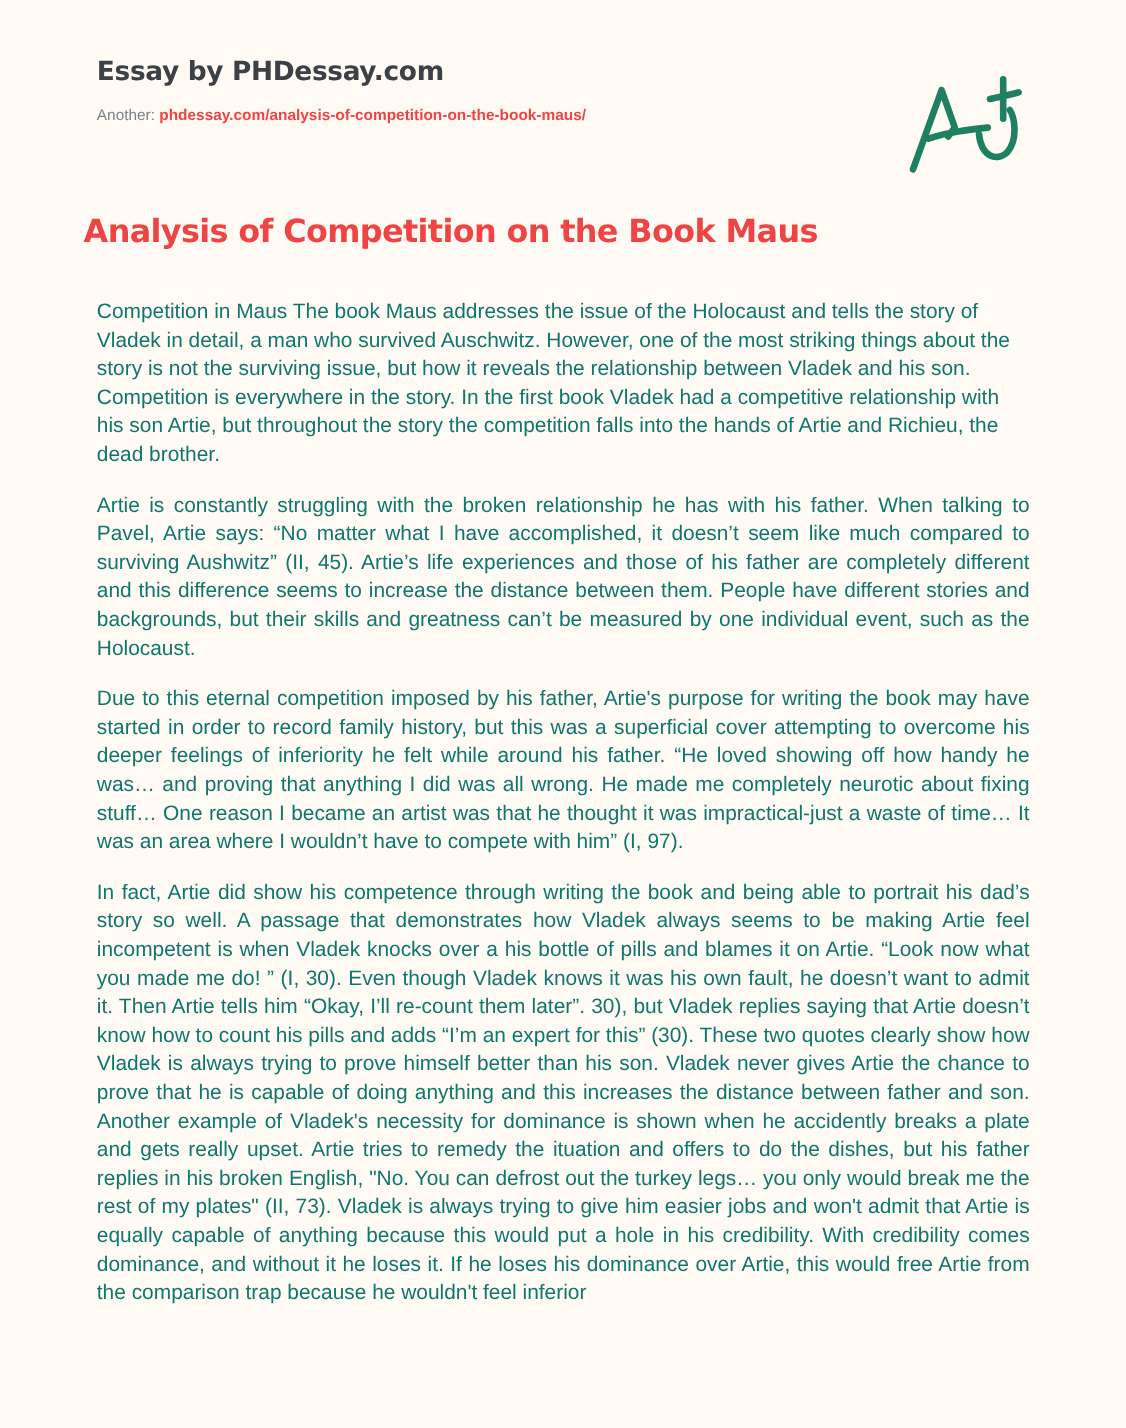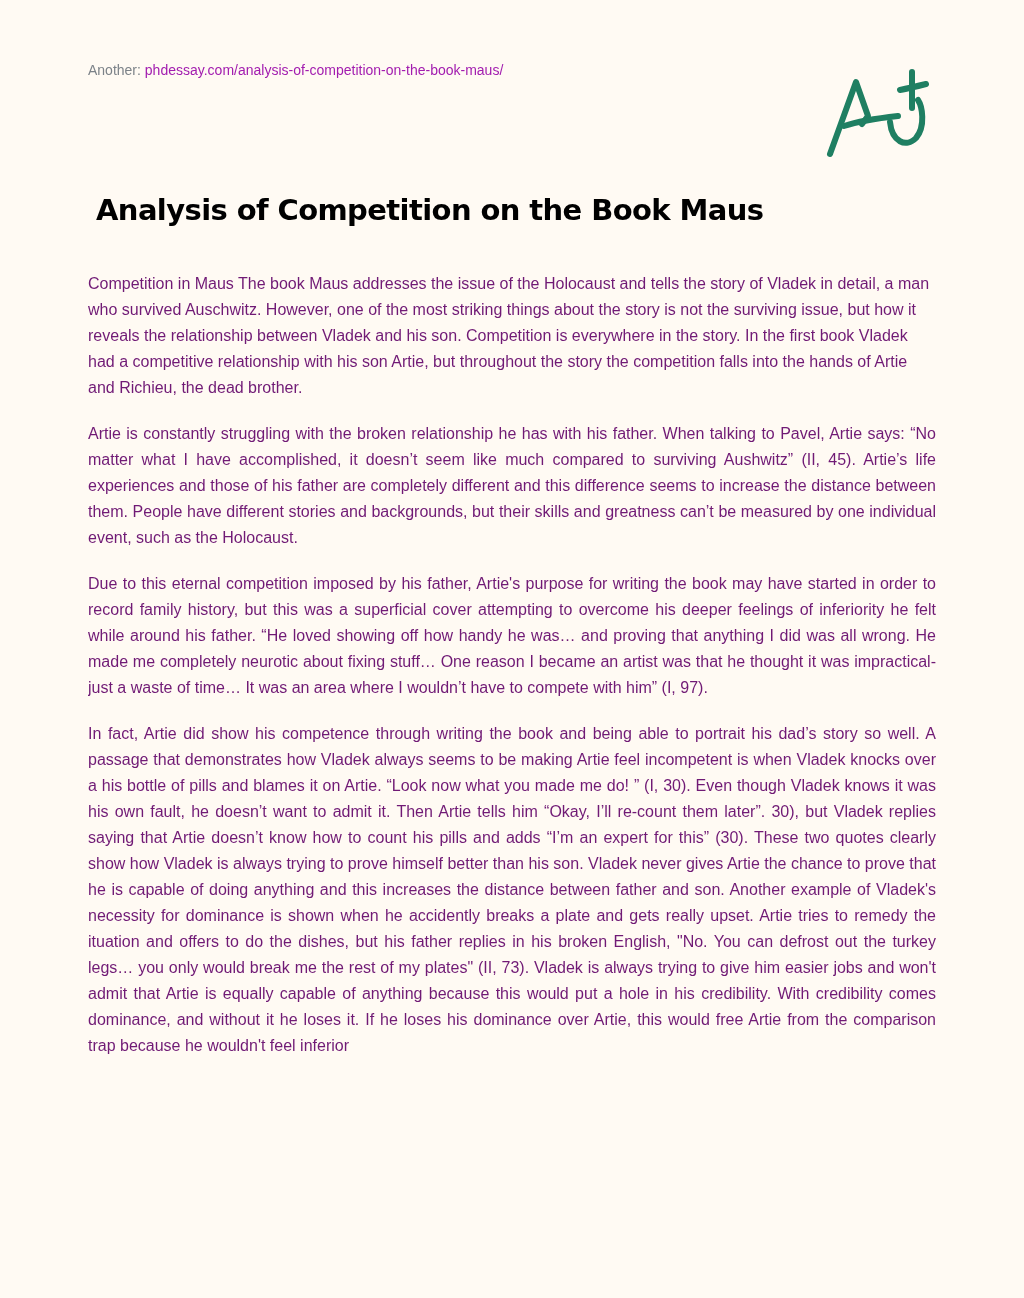"Essay by PHDessay.com" h2.brand { html: none -> <h2>Essay by PHDessay.com</h2> }
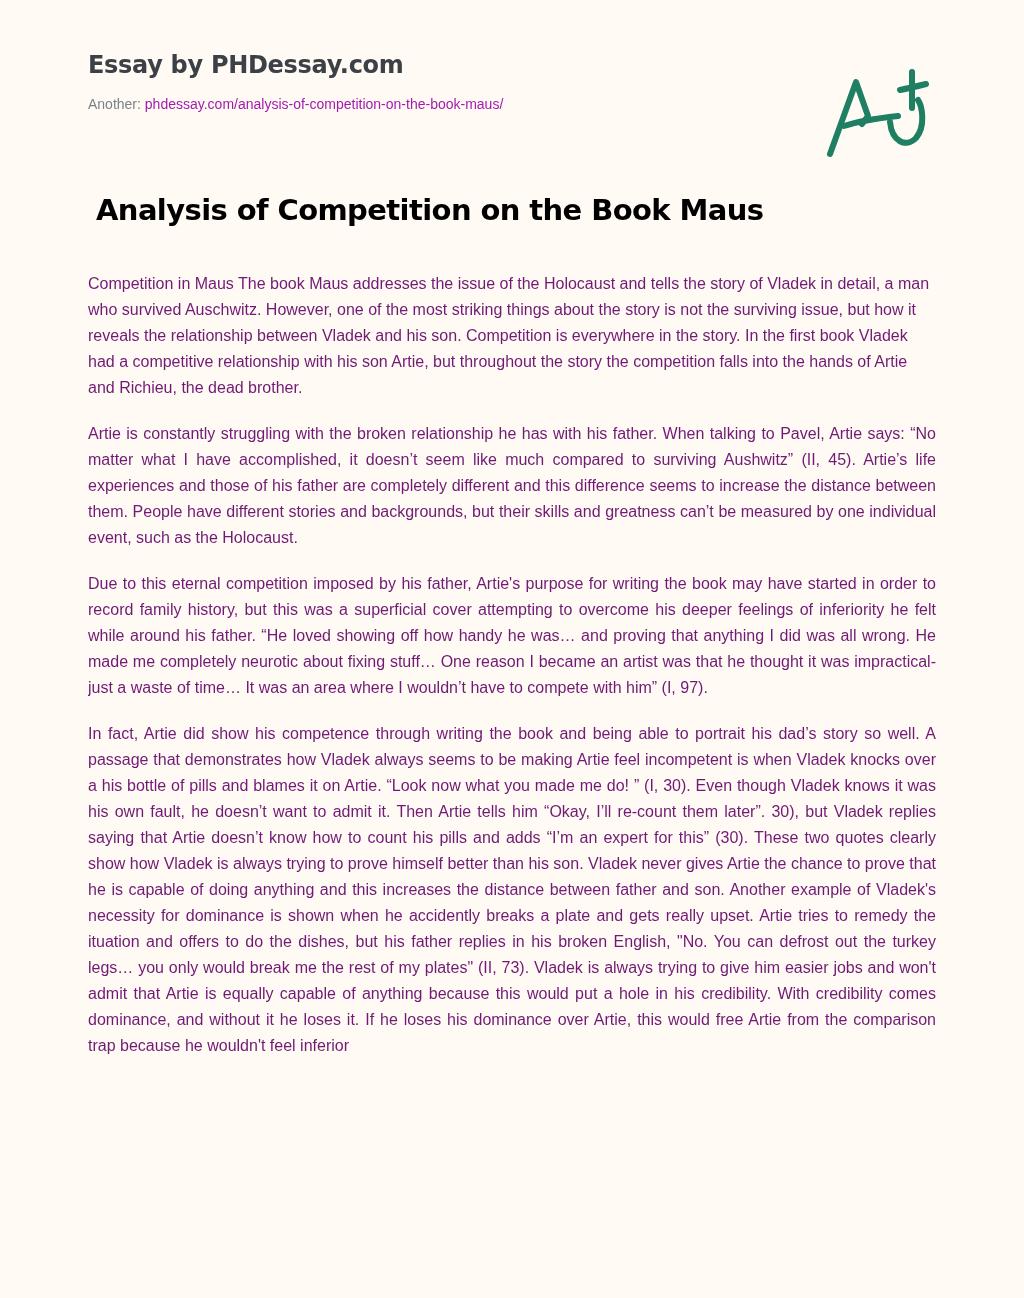"phdessay.com/analysis-of-competition-on-" .source a { color: #a21caf -> #ef4444; font-weight: none -> bold }
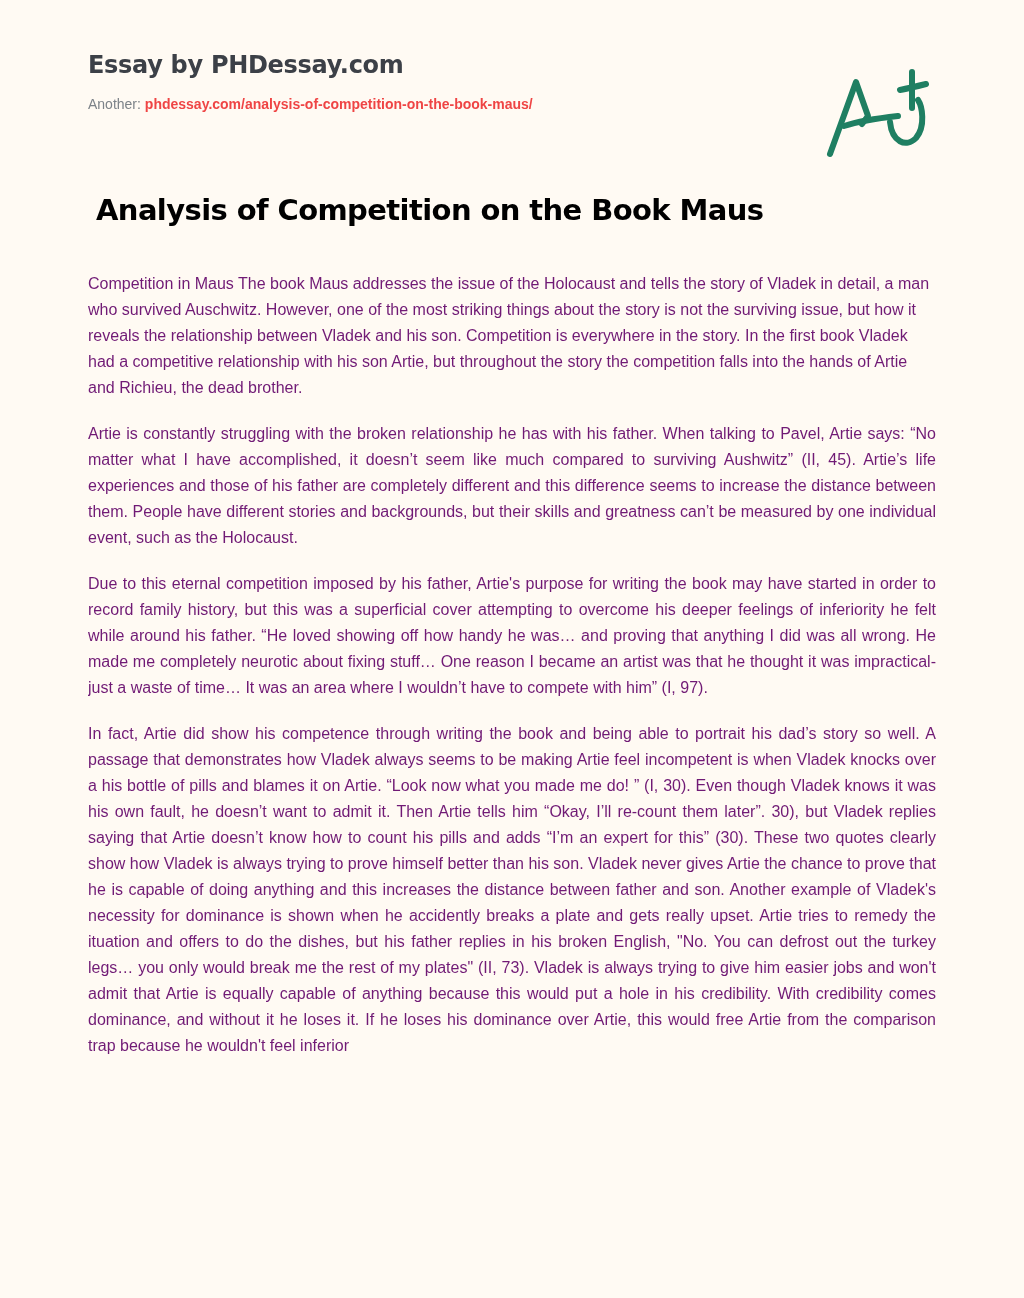"Analysis of Competition on the" .title { color: #000000 -> #ef4444; left: 96px -> 76px }
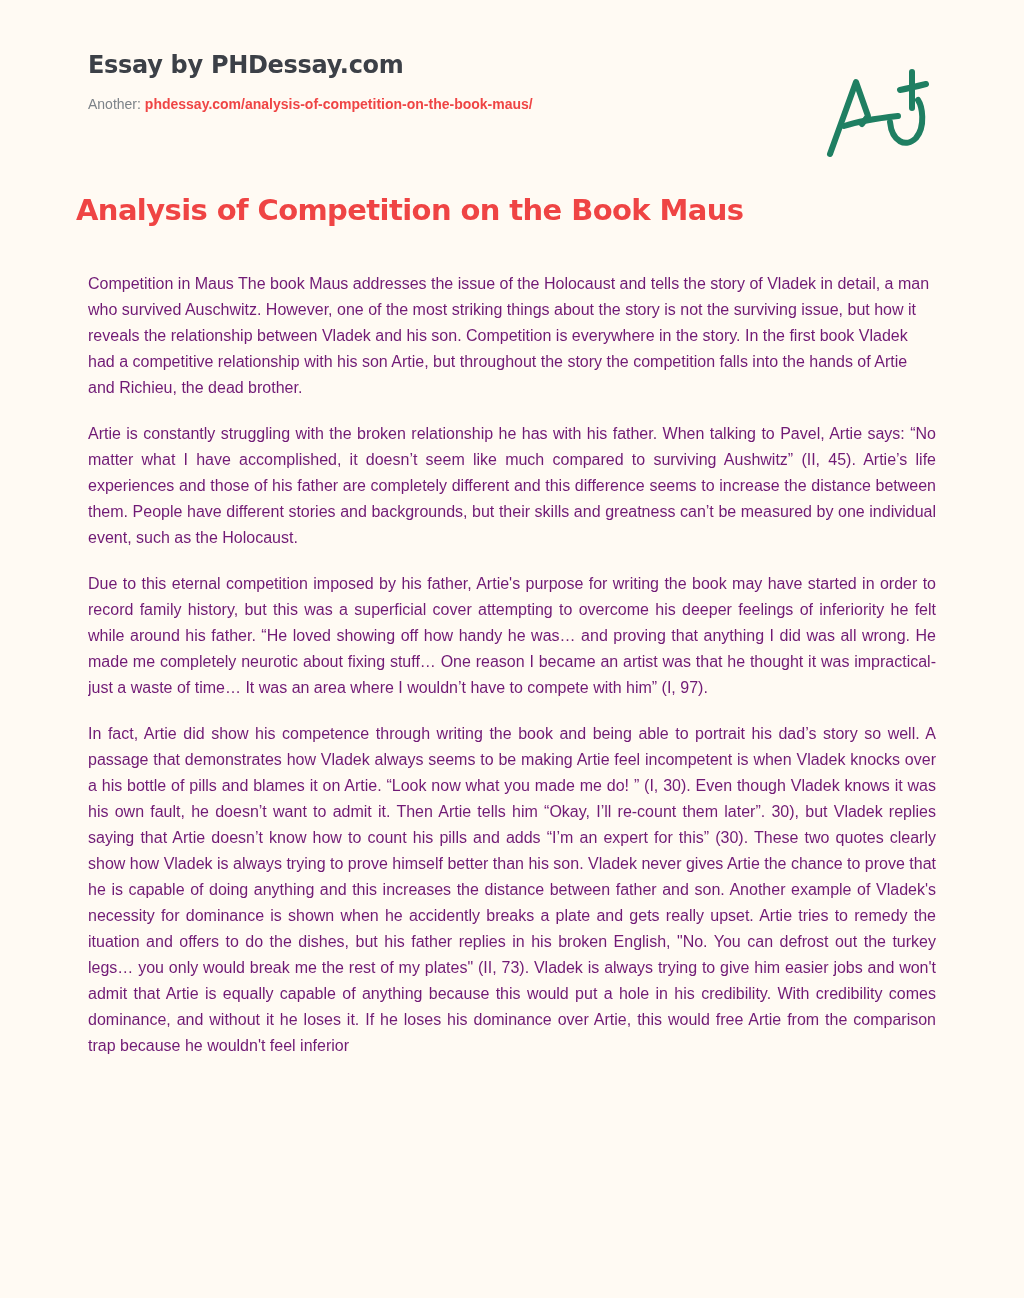"Competition in Maus The book" .content p { color: #701a75 -> #0f766e; font-size: 16px -> 19px }
